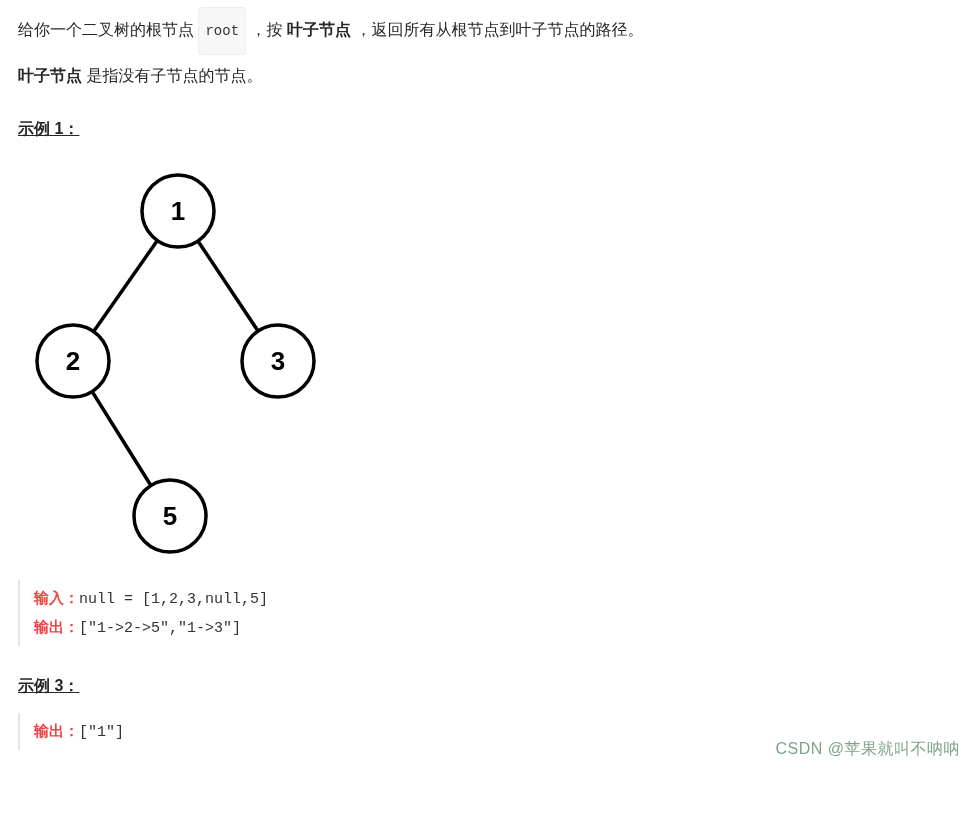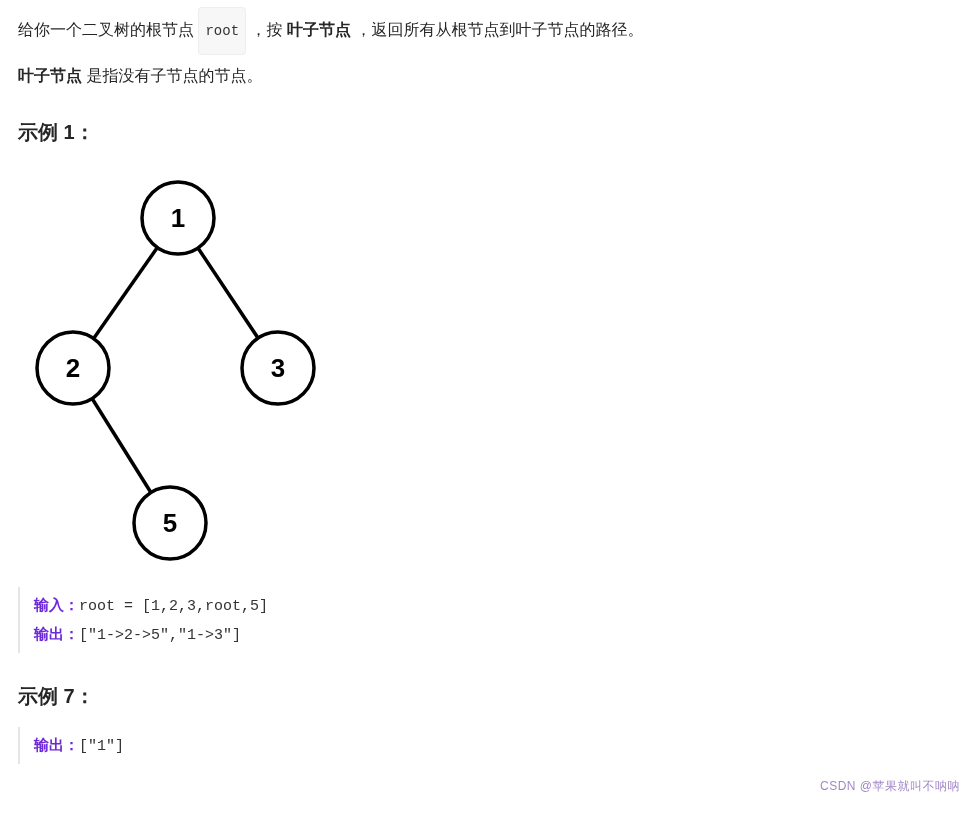"示例 1：" .heading { font-size: 20px -> 16px; text-decoration: none -> underline }
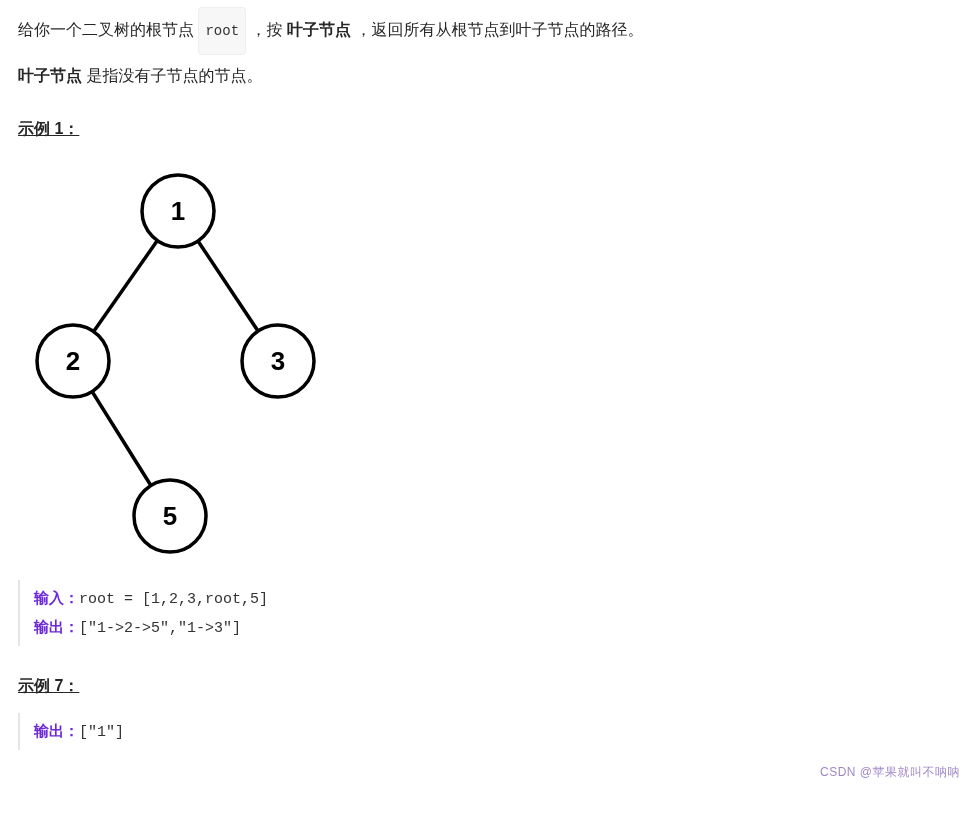"输入：" .io-block .label { color: #6d28d9 -> #ef4444 }
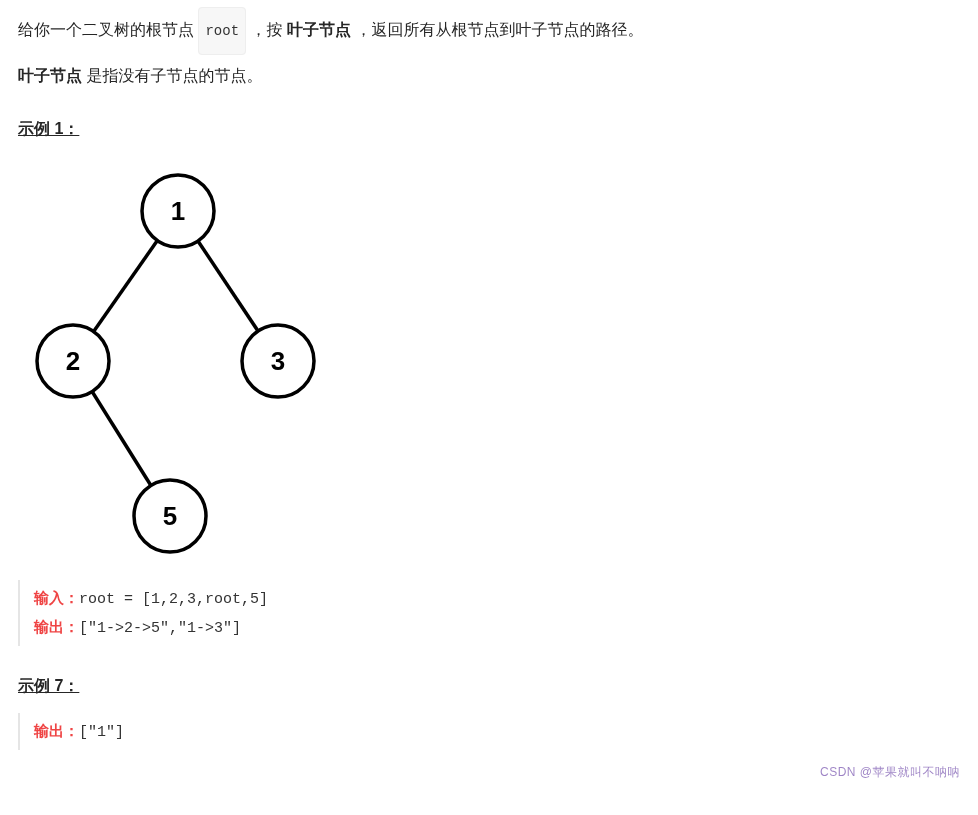"root = [1,2,3,root,5]" span { text: root = [1,2,3,root,5 -> null = [1,2,3,null,5 }
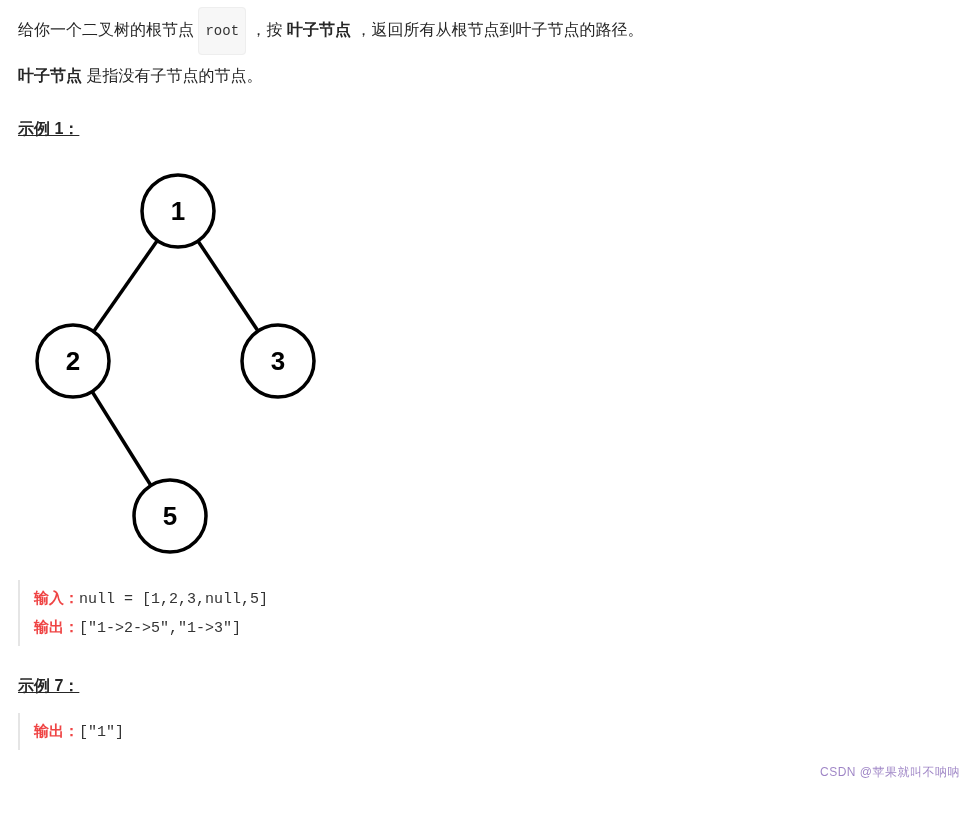"示例 7：" div.heading { text: 7 -> 3 }
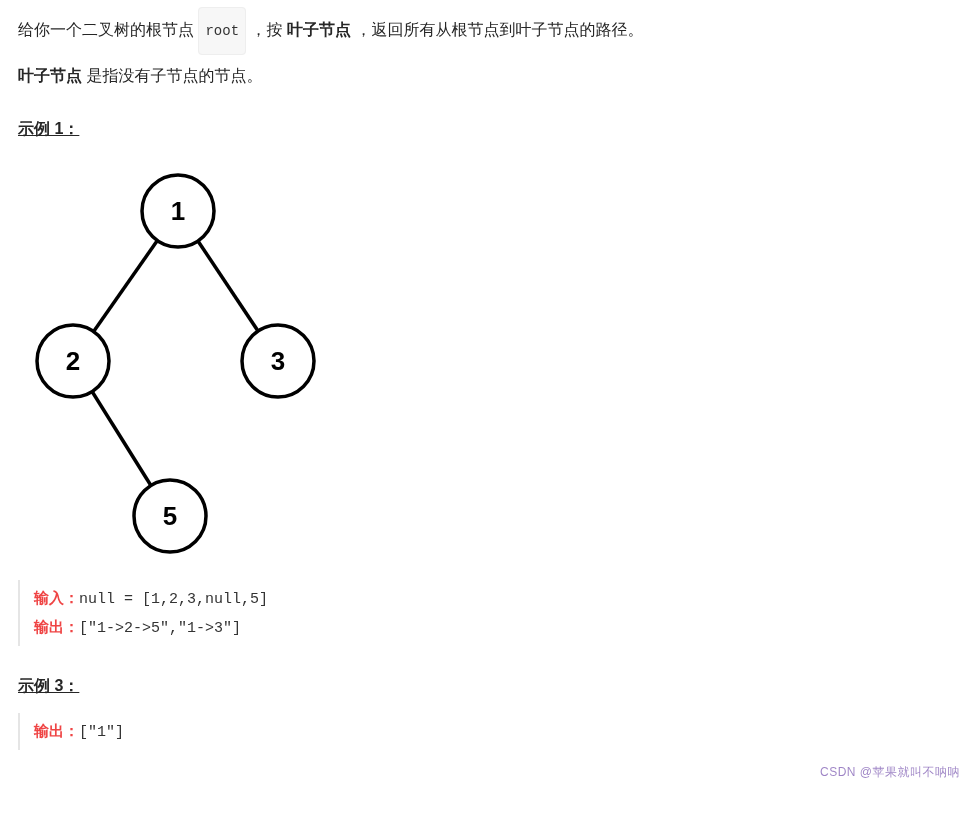"CSDN @苹果就叫不呐呐" .watermark { bottom: 2px -> 22px; color: #4c1d95 -> #14532d; font-size: 12px -> 16px }
